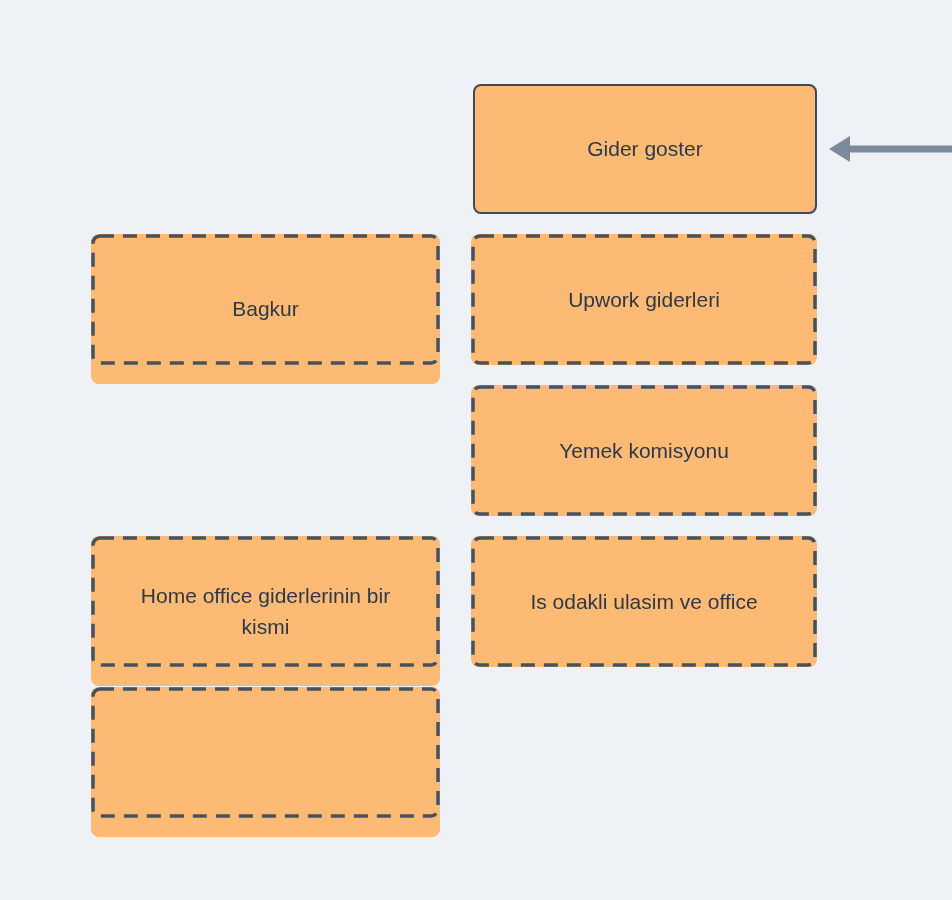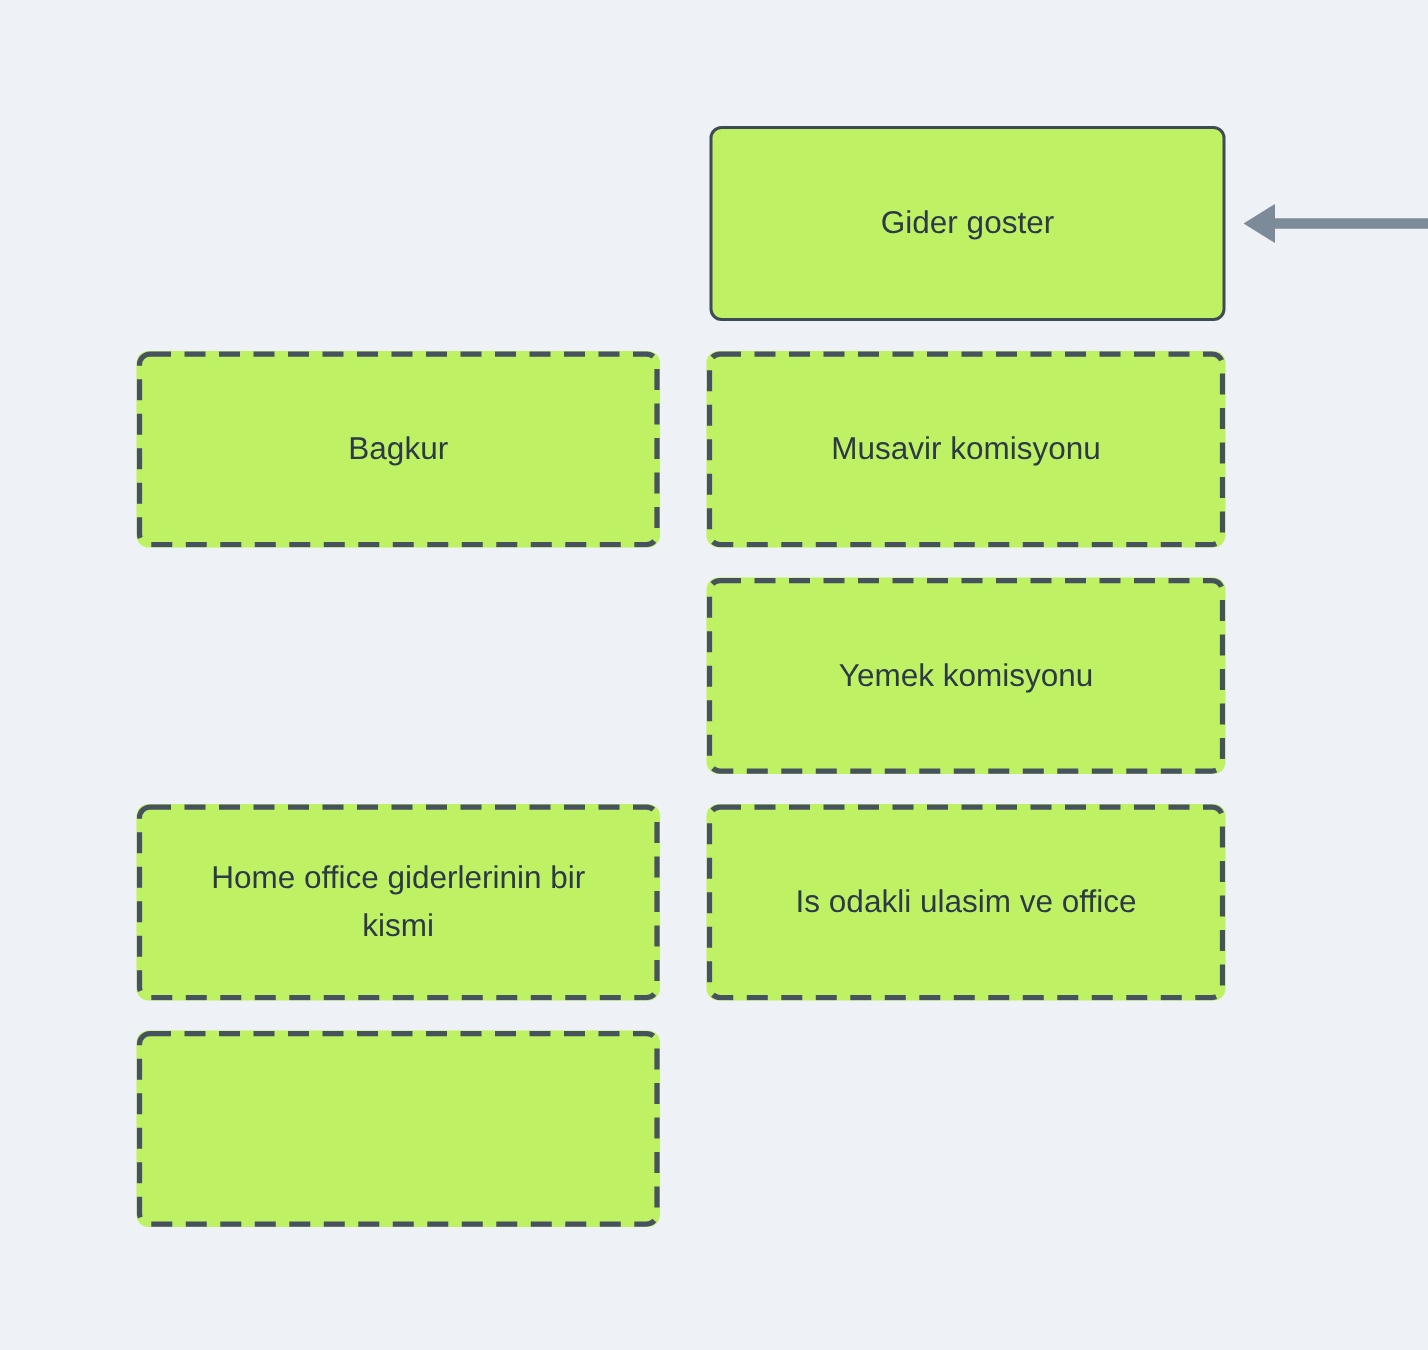"Gider goster" .node { background: #bef264 -> #fdba74 }
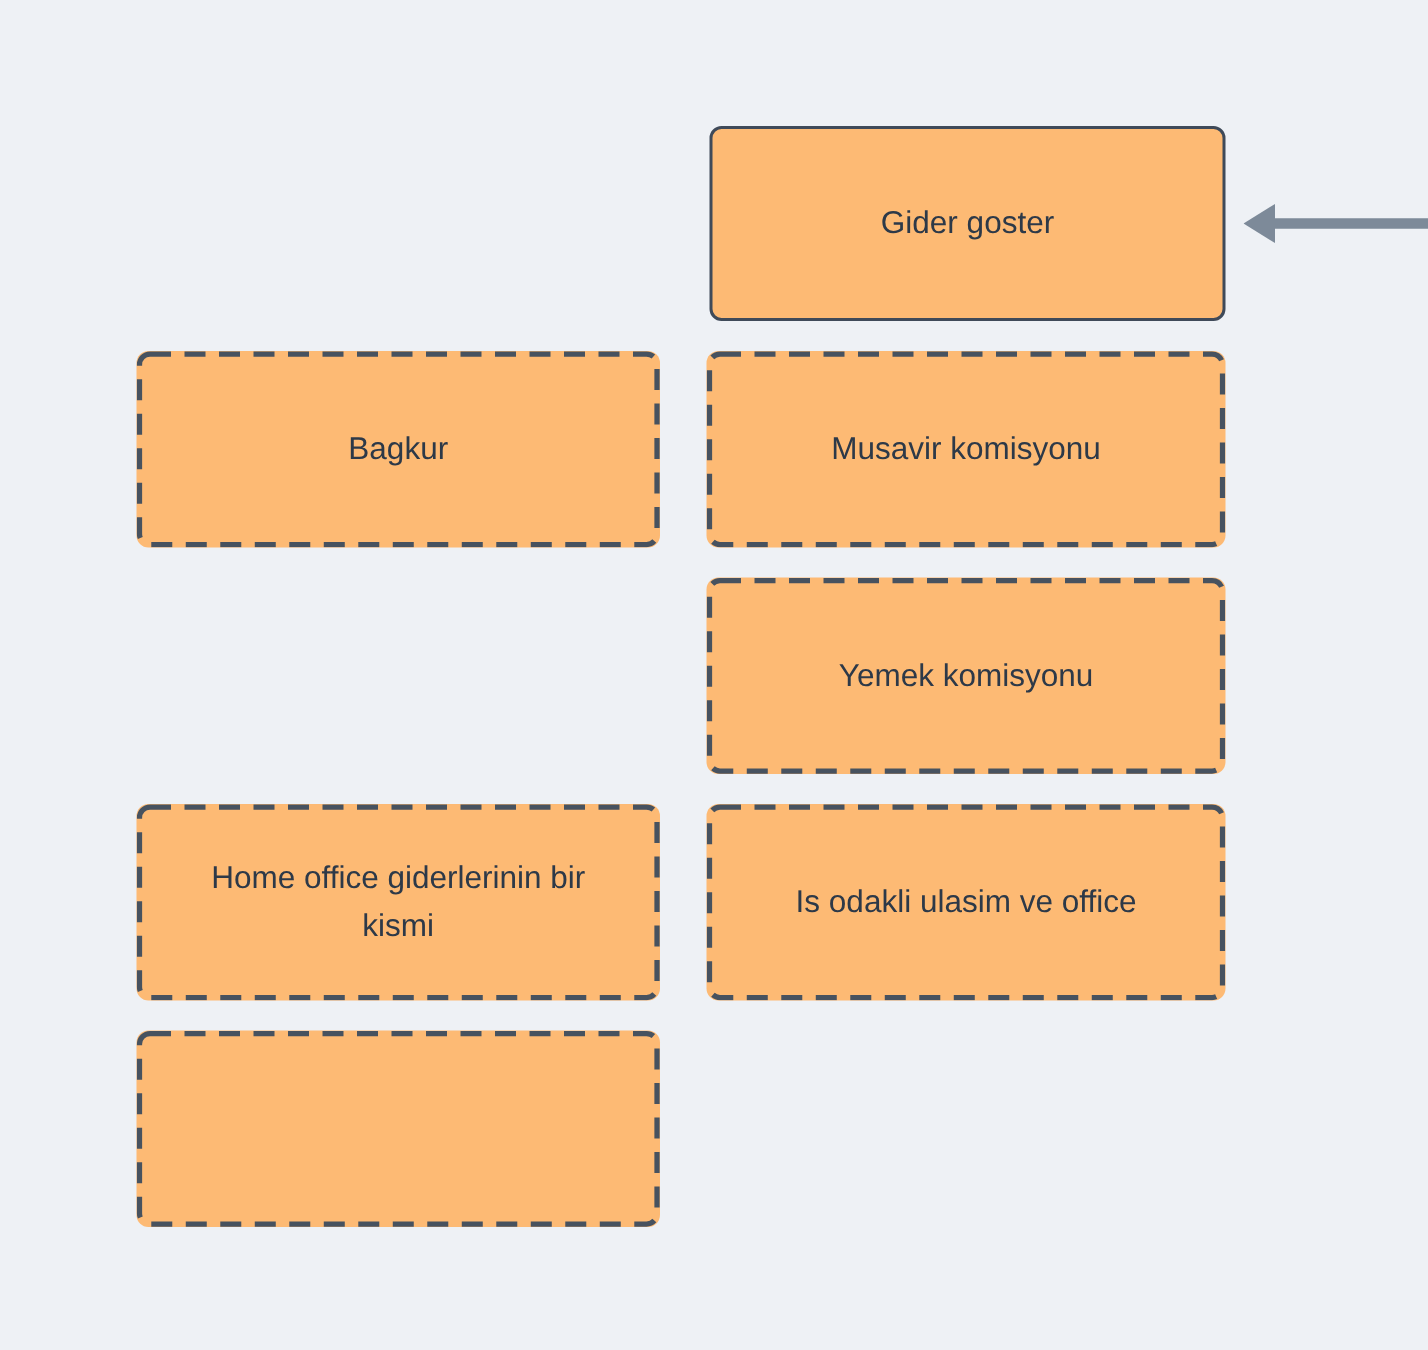"Bagkur" .col-left { height: 131px -> 150px }
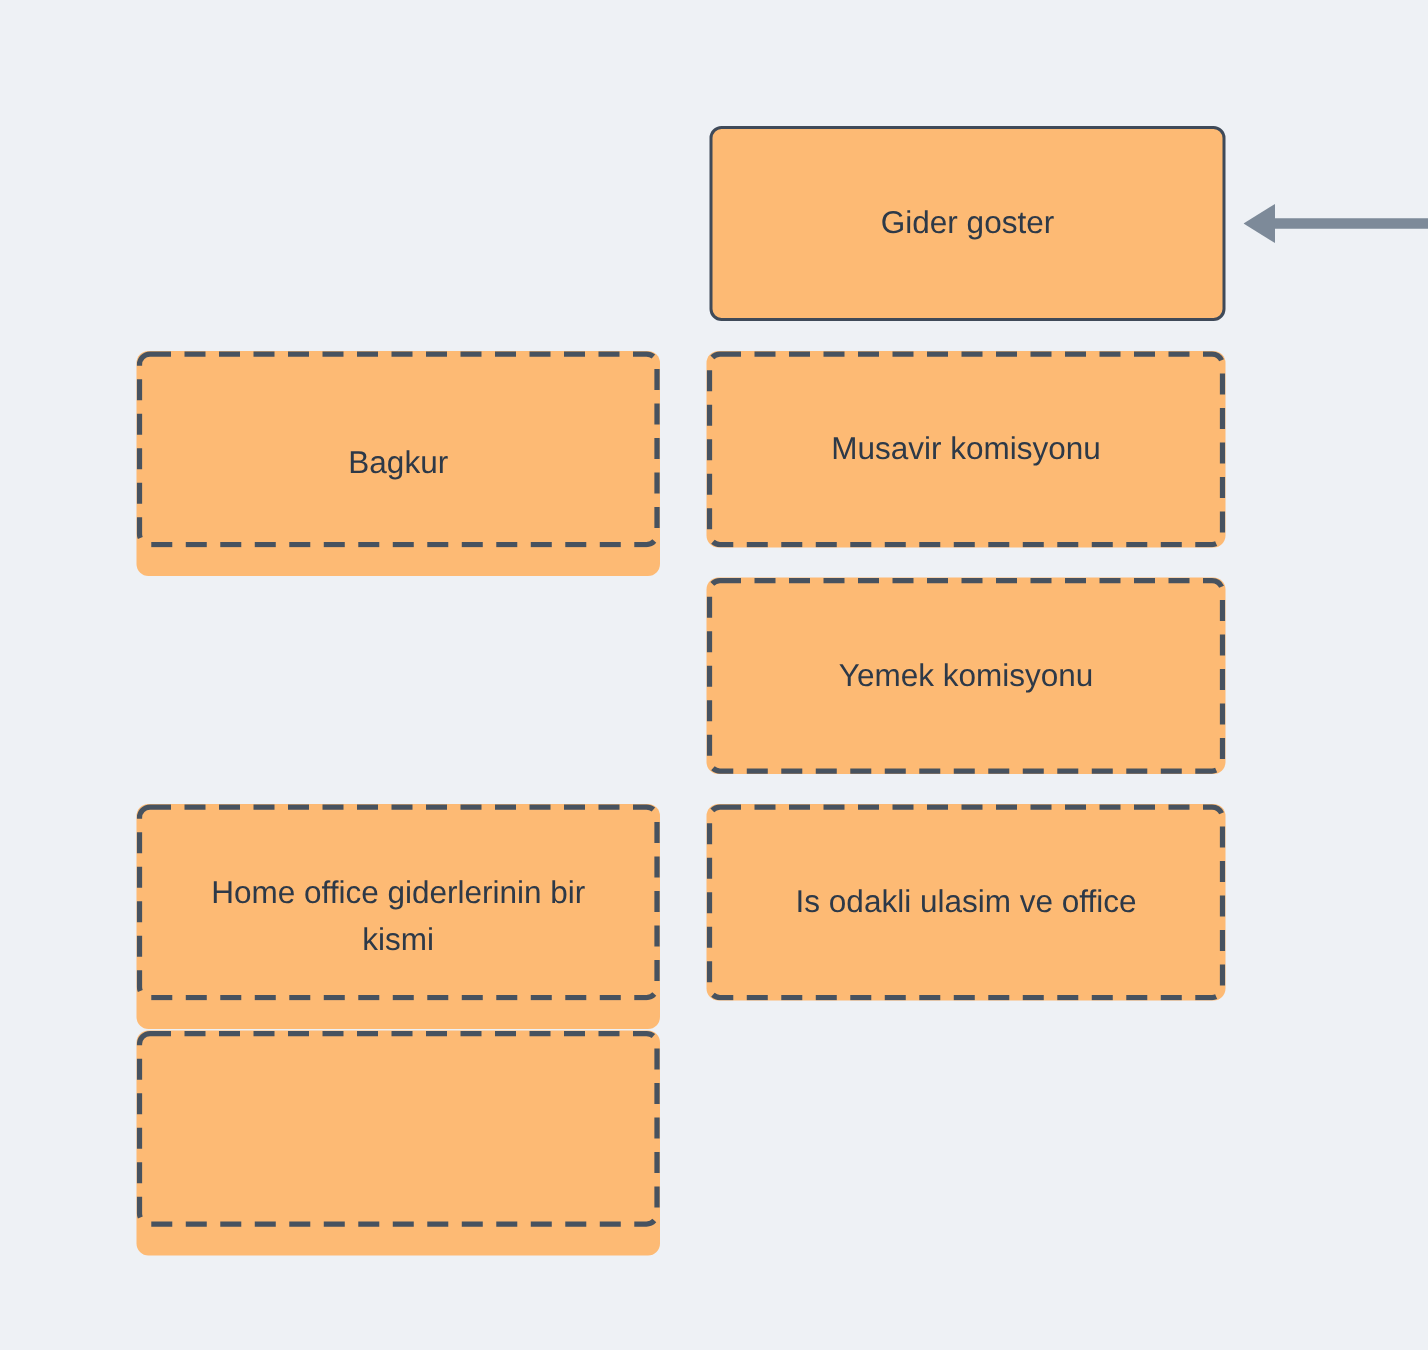"Musavir komisyonu" span.card-label { text: Musavir komisyonu -> Upwork giderleri }
